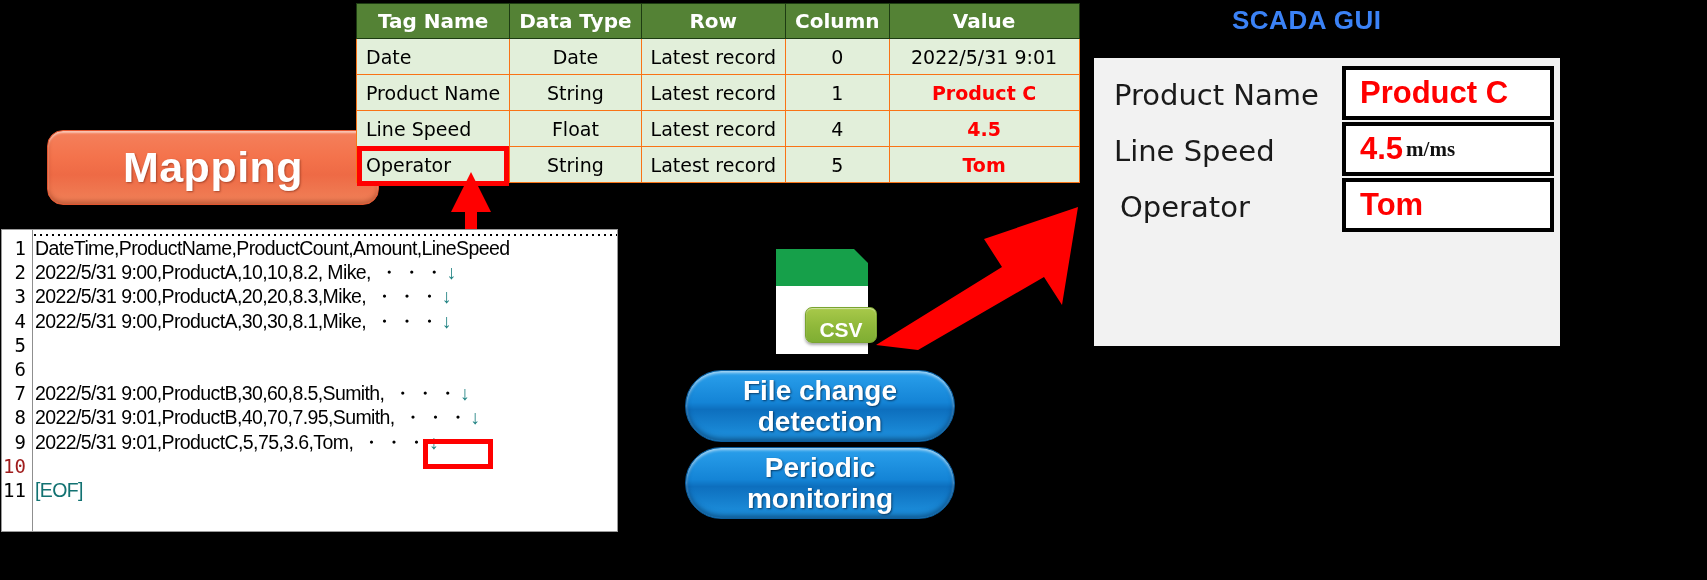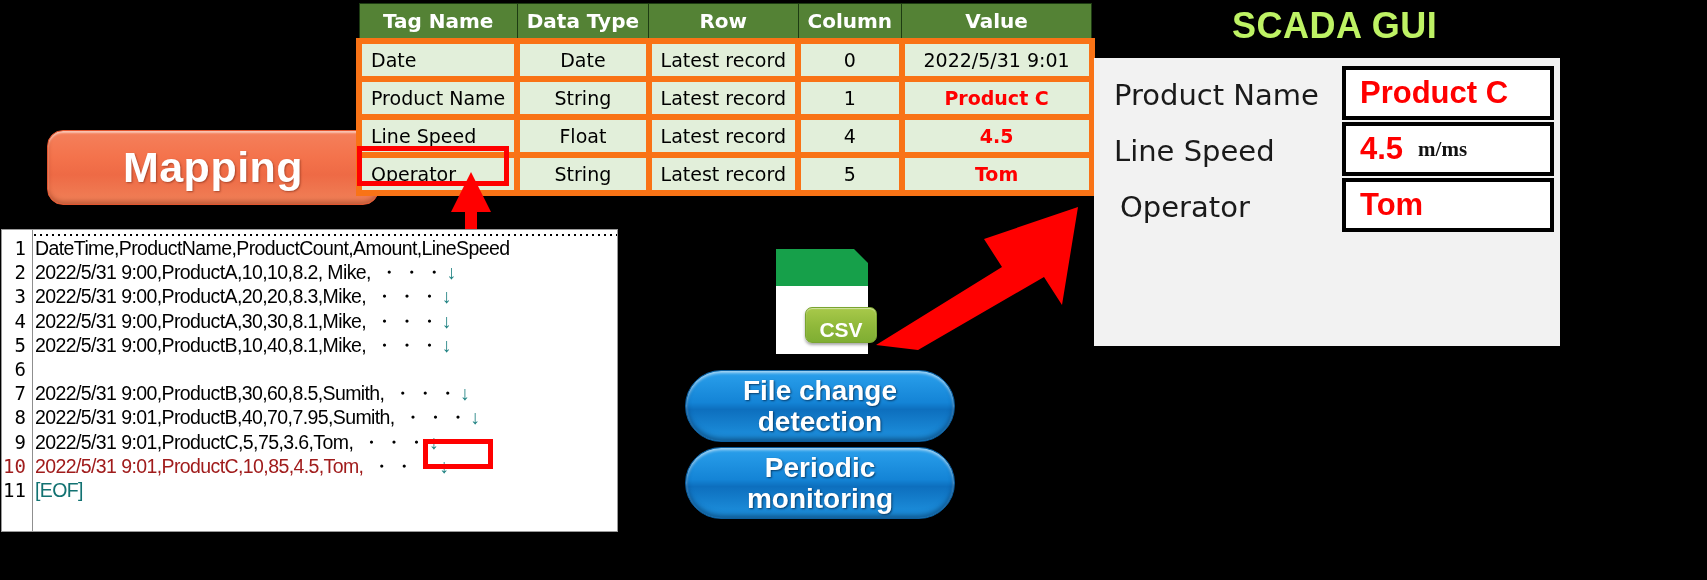"SCADA GUI" .scada-title { color: #bef264 -> #3b82f6; font-size: 36px -> 26px }
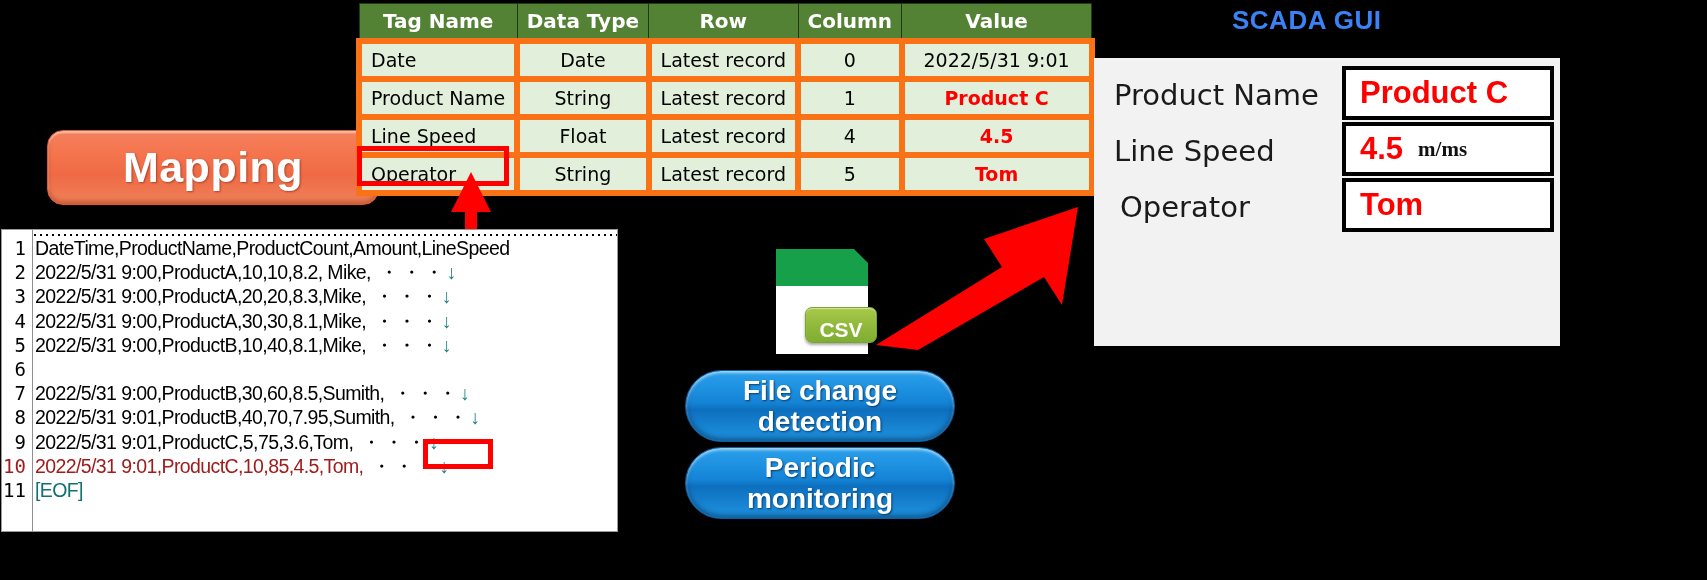"Date" .map-table td { border: 6px solid #f97316 -> 1px solid #f97316 }
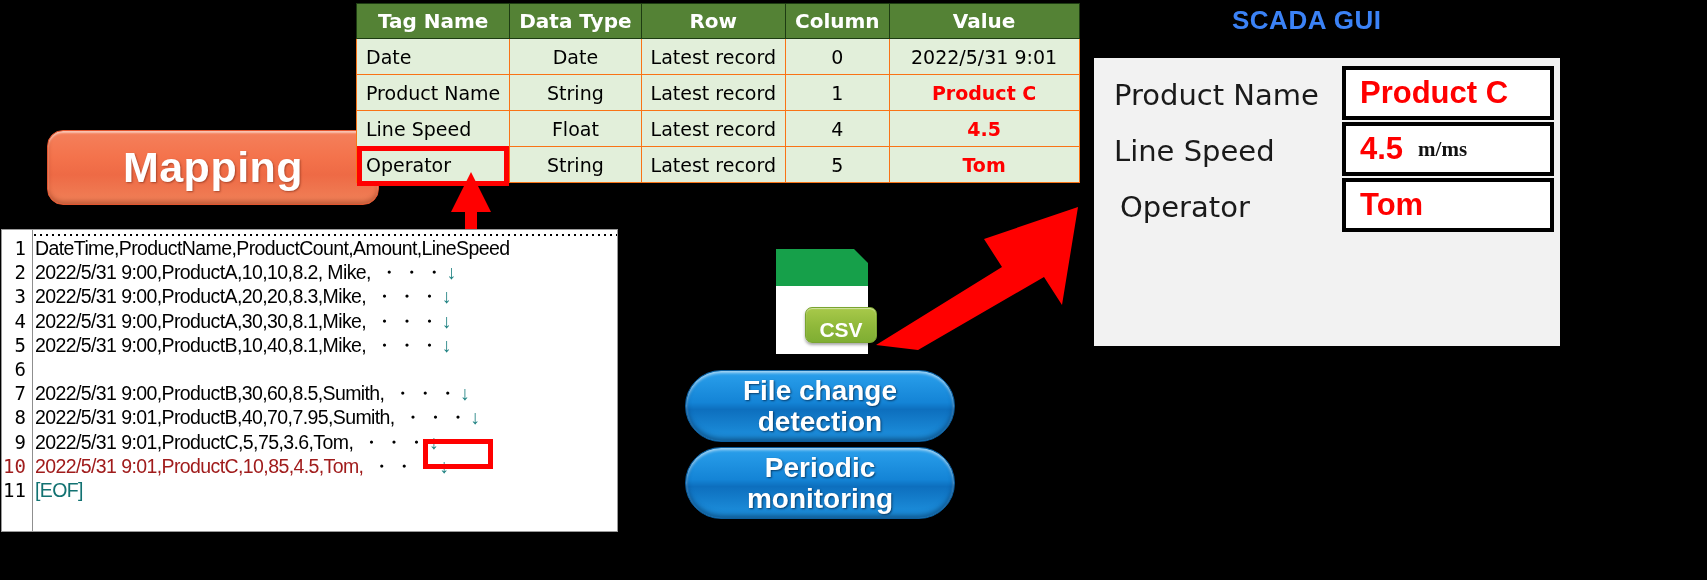"m/ms" .scada-unit { margin-left: 15px -> 3px }
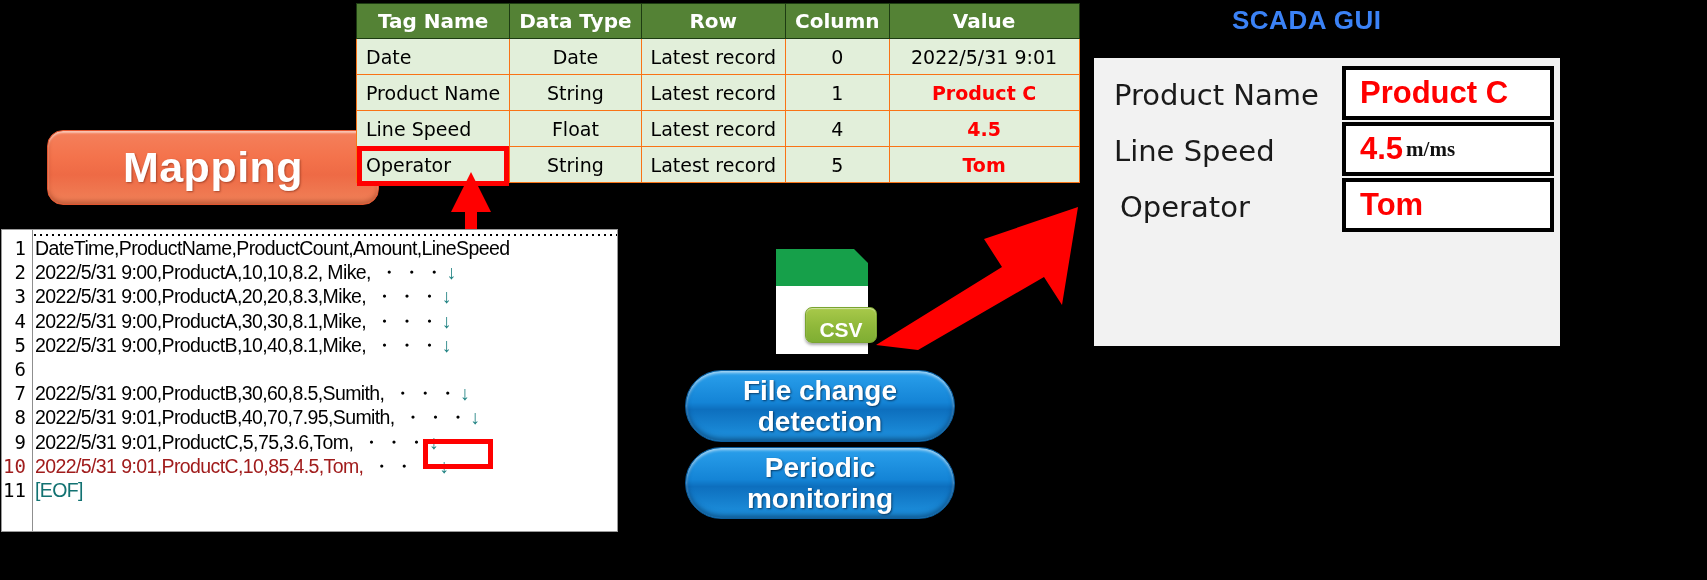"2022/5/31 9:00,ProductB,10,40,8.1,Mike," div.csv-txt { html: <div>2022/5/31 9:00,ProductB,10,40,8.1,Mike,<span> ・・・</span><span>↓</span></div> -> none }
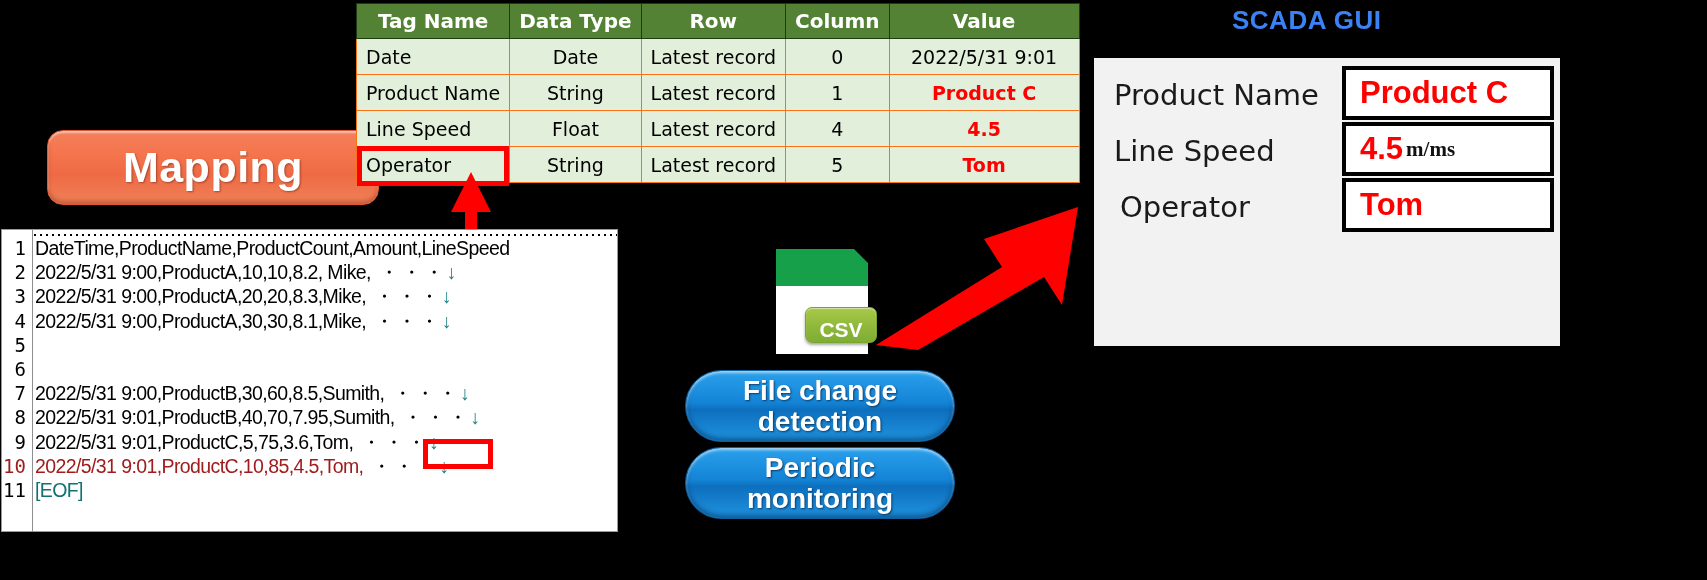"2022/5/31 9:01,ProductC,10,85,4.5,Tom," div.csv-txt { html: <div>2022/5/31 9:01,ProductC,10,85,4.5,Tom,<span> ・・・</span><span>↓</span></div> -> none }
